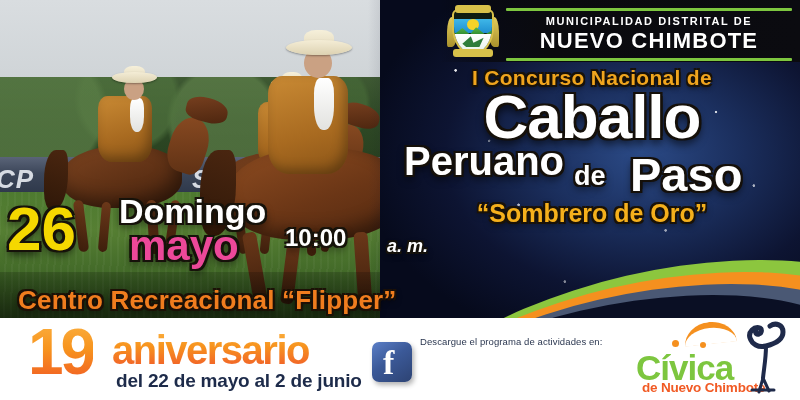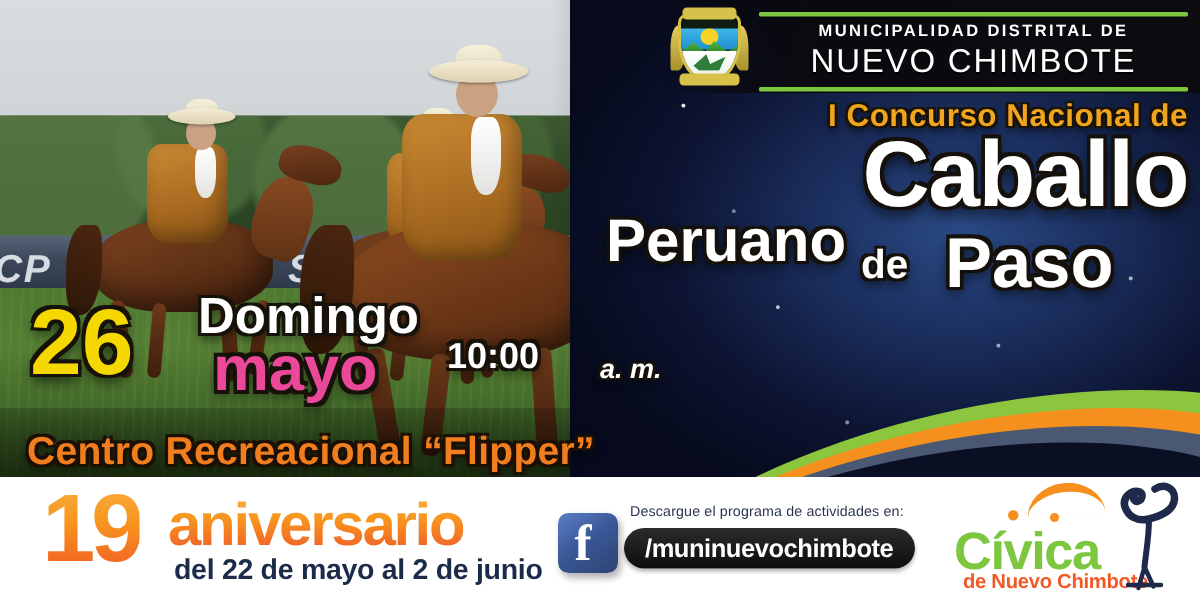"NUEVO CHIMBOTE" .muni-l2 { font-weight: normal -> bold }
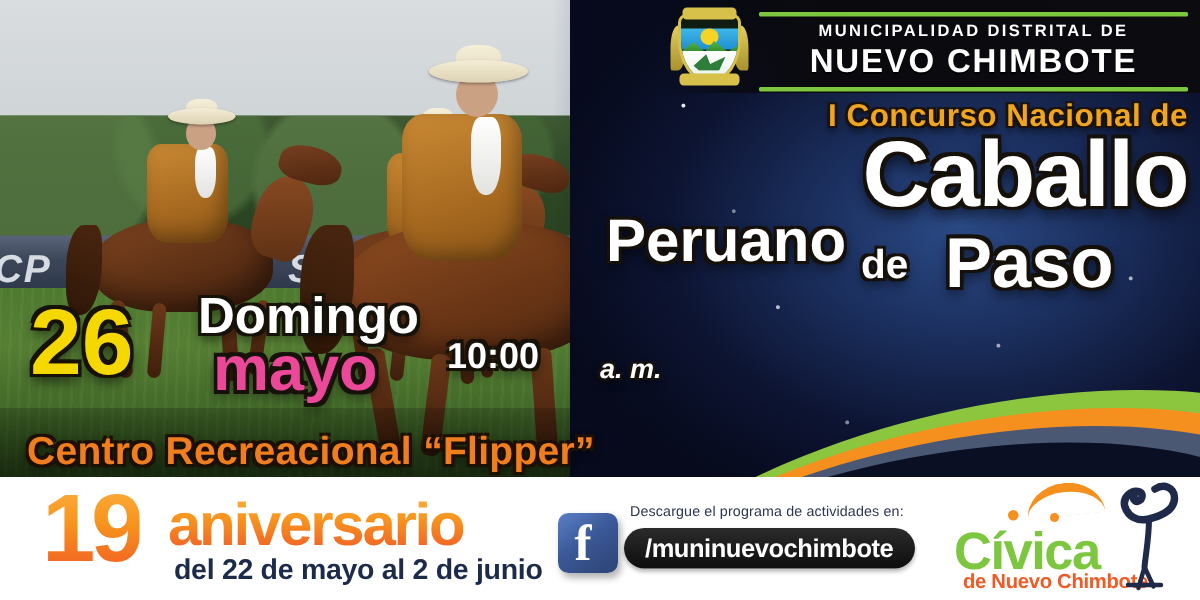"I Concurso Nacional de" .title-wrap { text-align: right -> center }
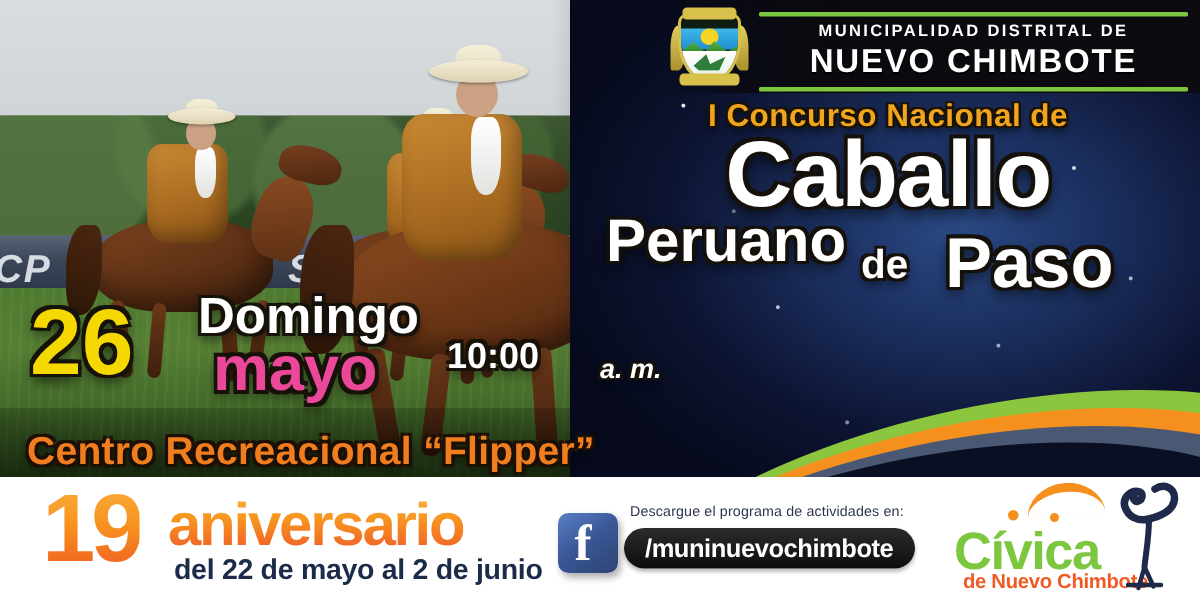"26" .date-wrap { left: 14px -> 1px }
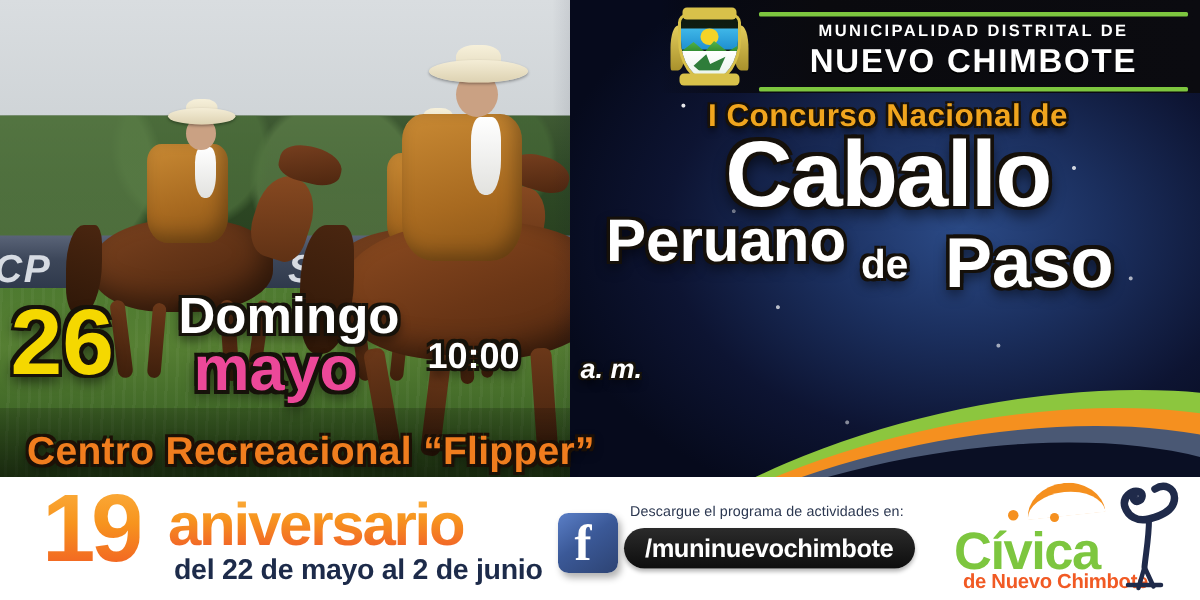"“Sombrero de Oro”" div.t-sub { html: none -> <div>“Sombrero de Oro”</div> }
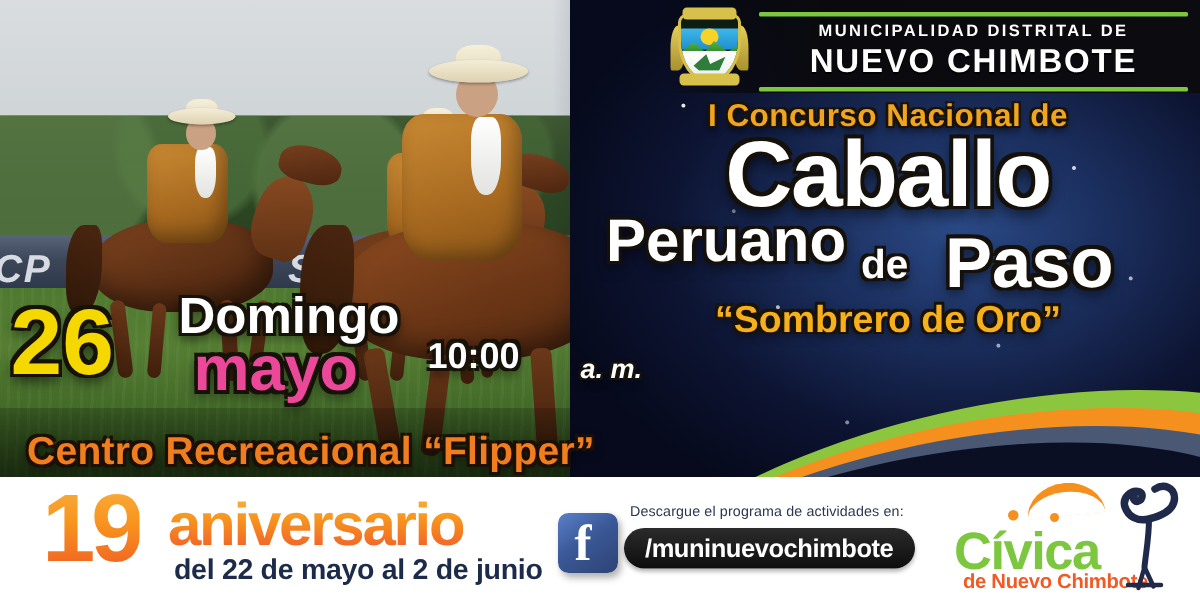"/muninuevochimbote" div.fb-pill { html: <div> <span>/muninuevochimbote</span> </div> -> none }
